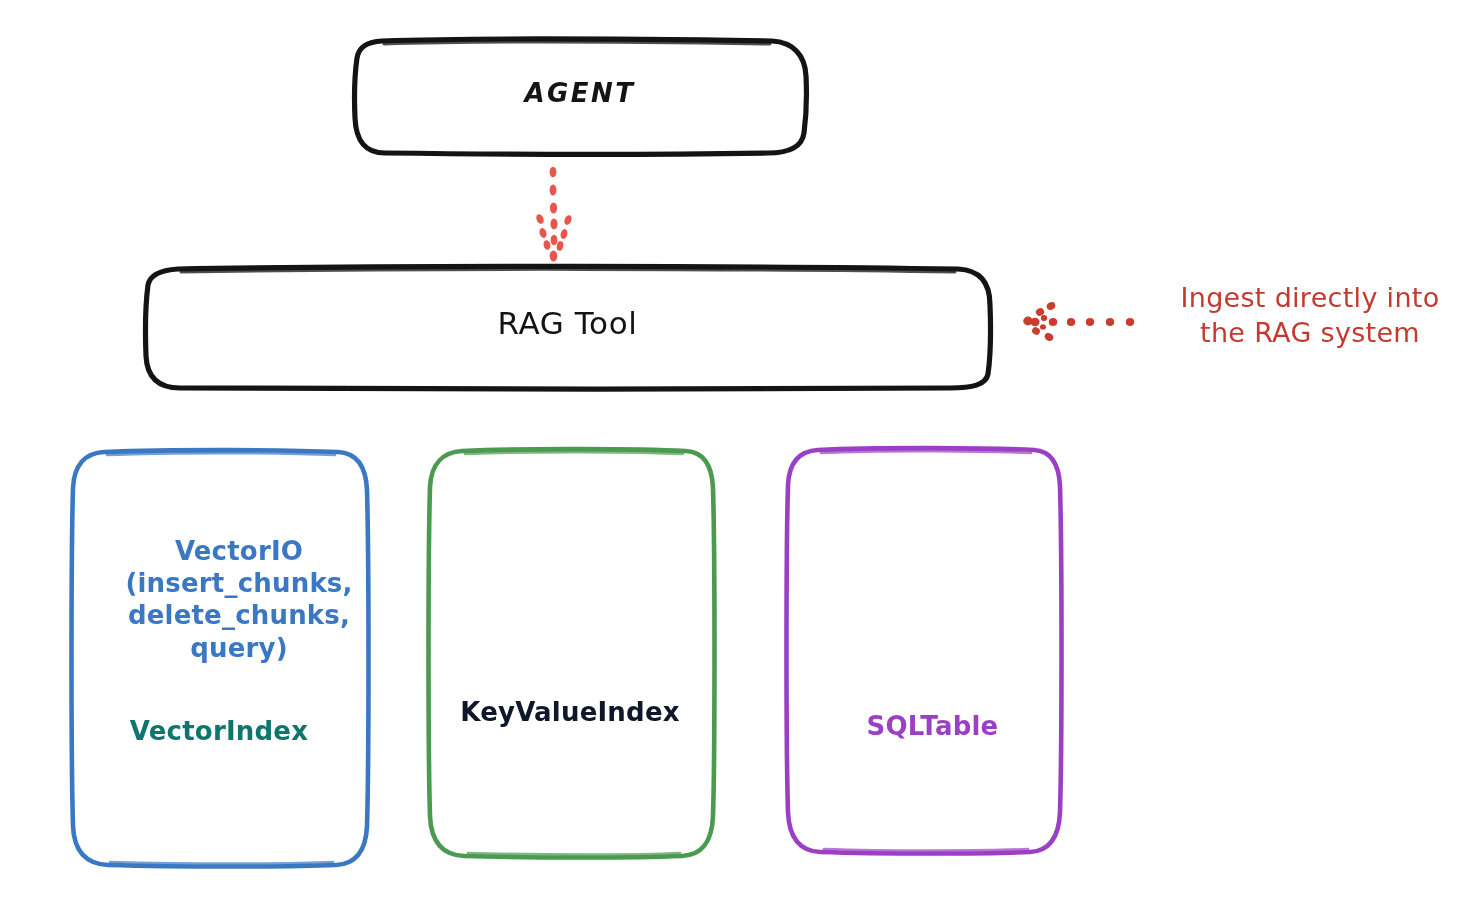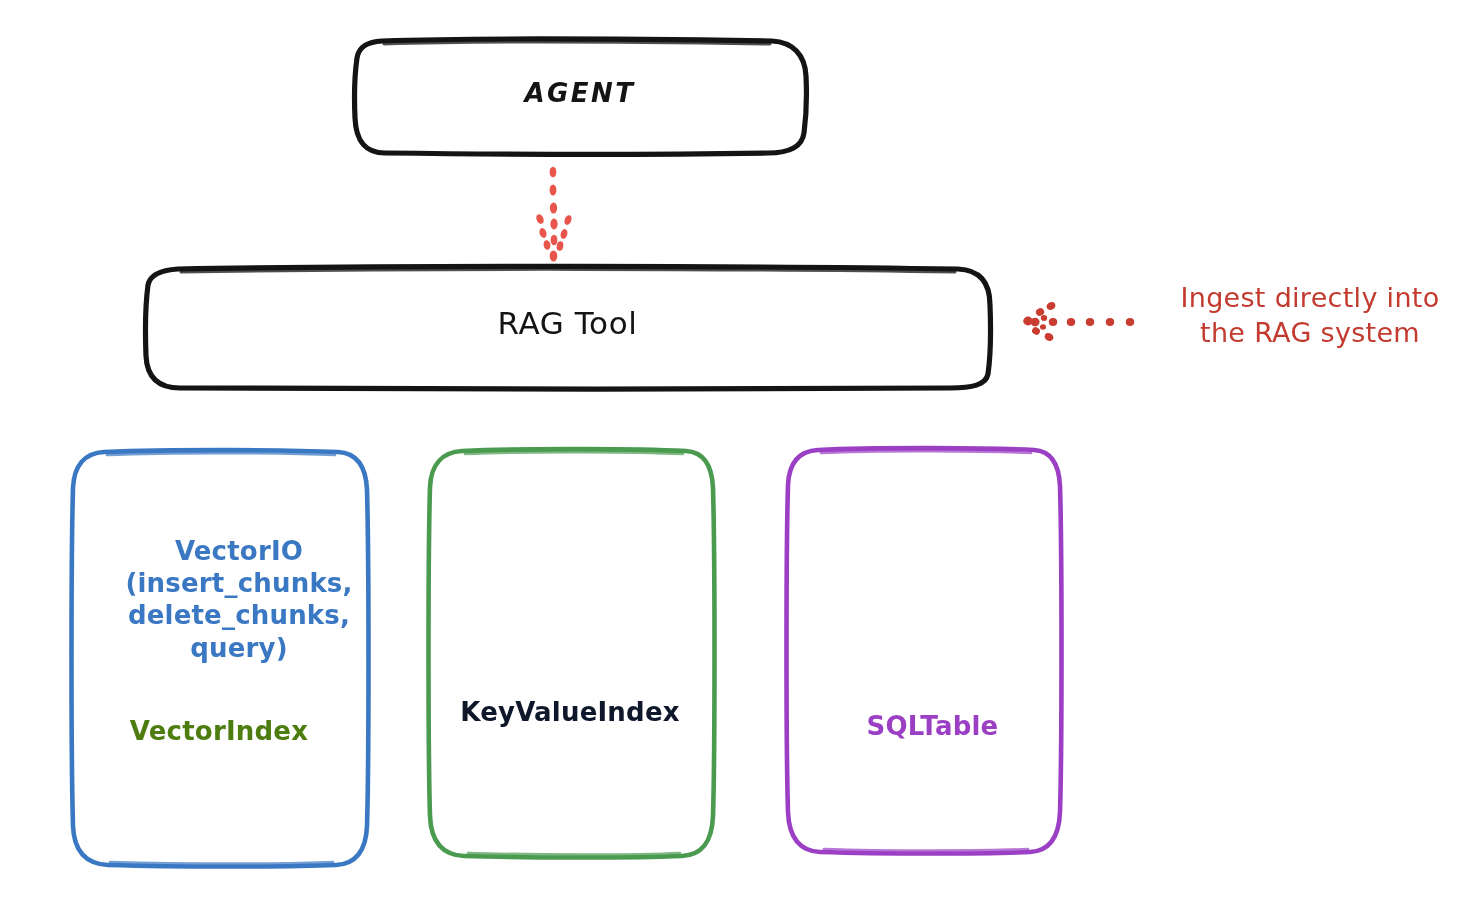"VectorIndex" #vector-card-index { color: #4d7c0f -> #0f766e }
